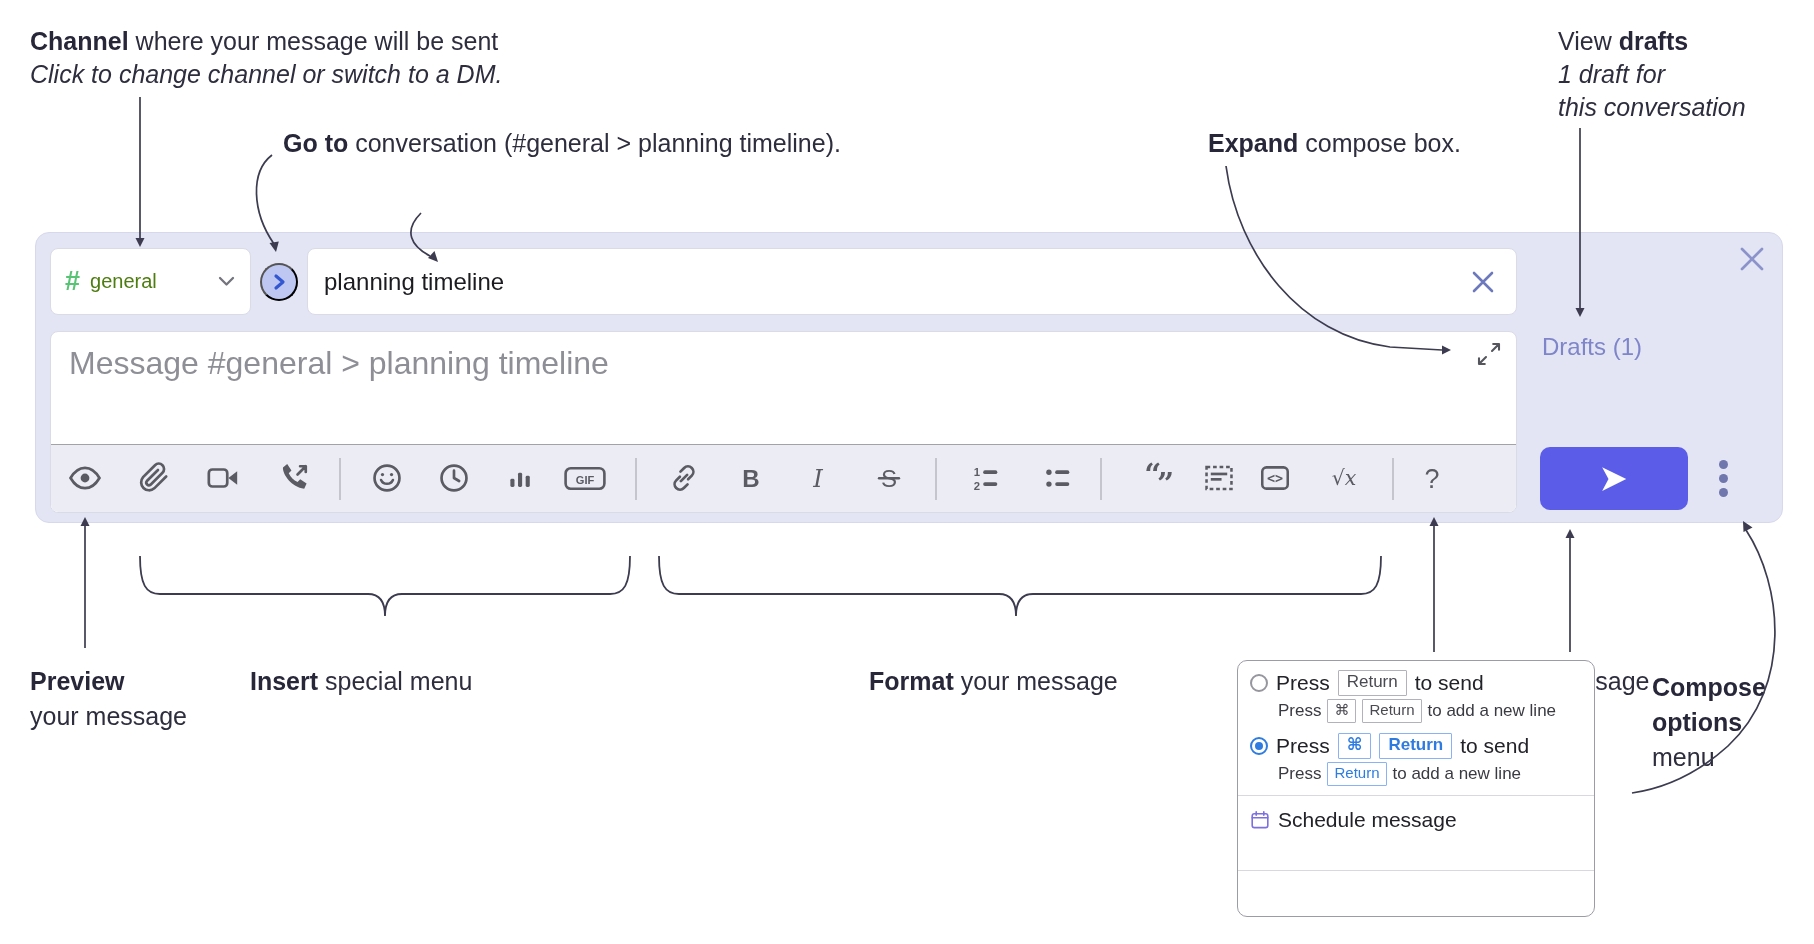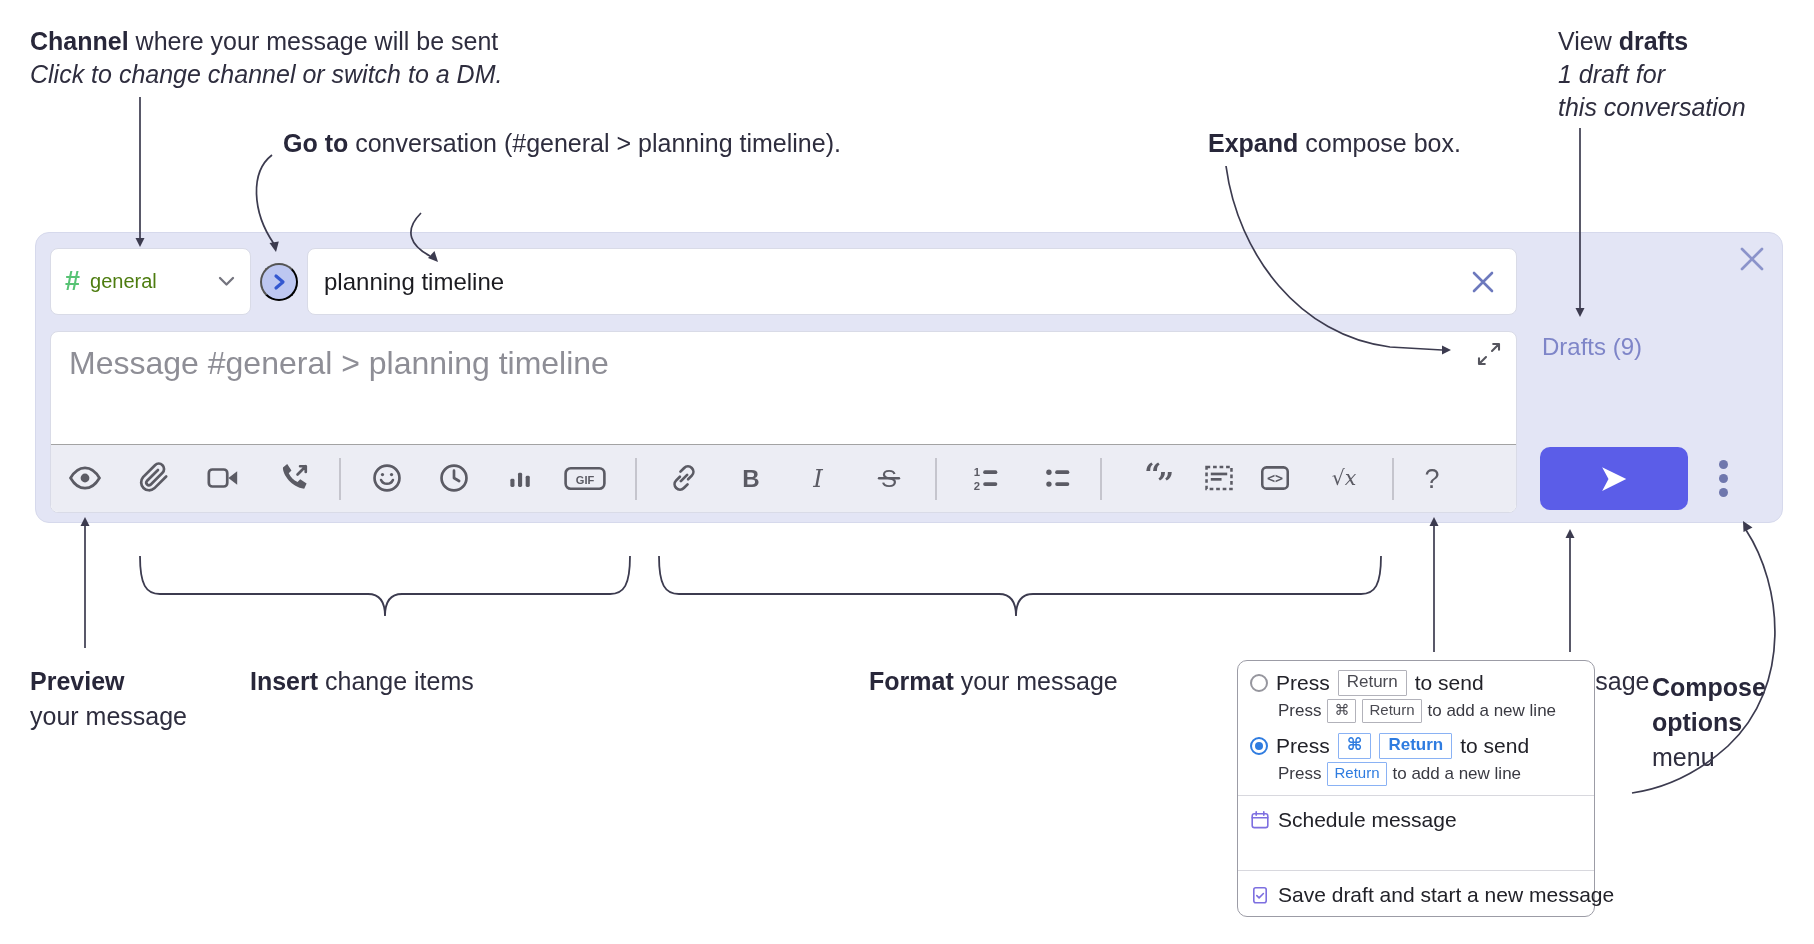"Drafts (9)" button.abs { text: 9 -> 1 }
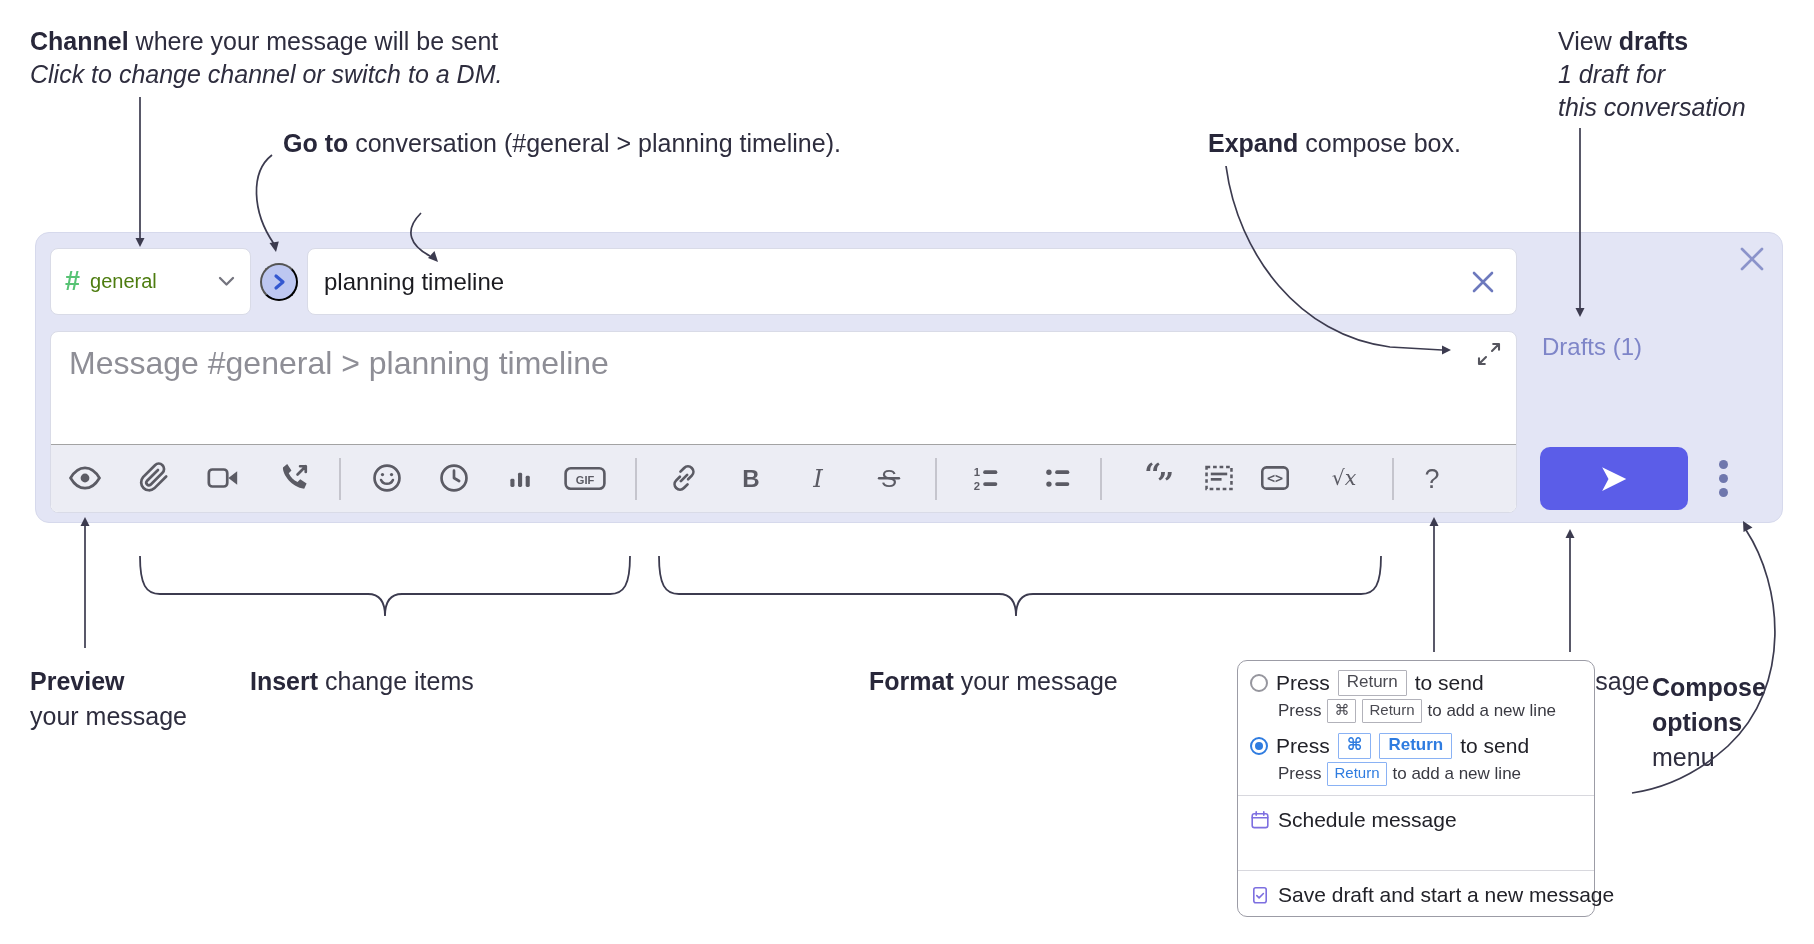"change items" span { text: change items -> special menu }
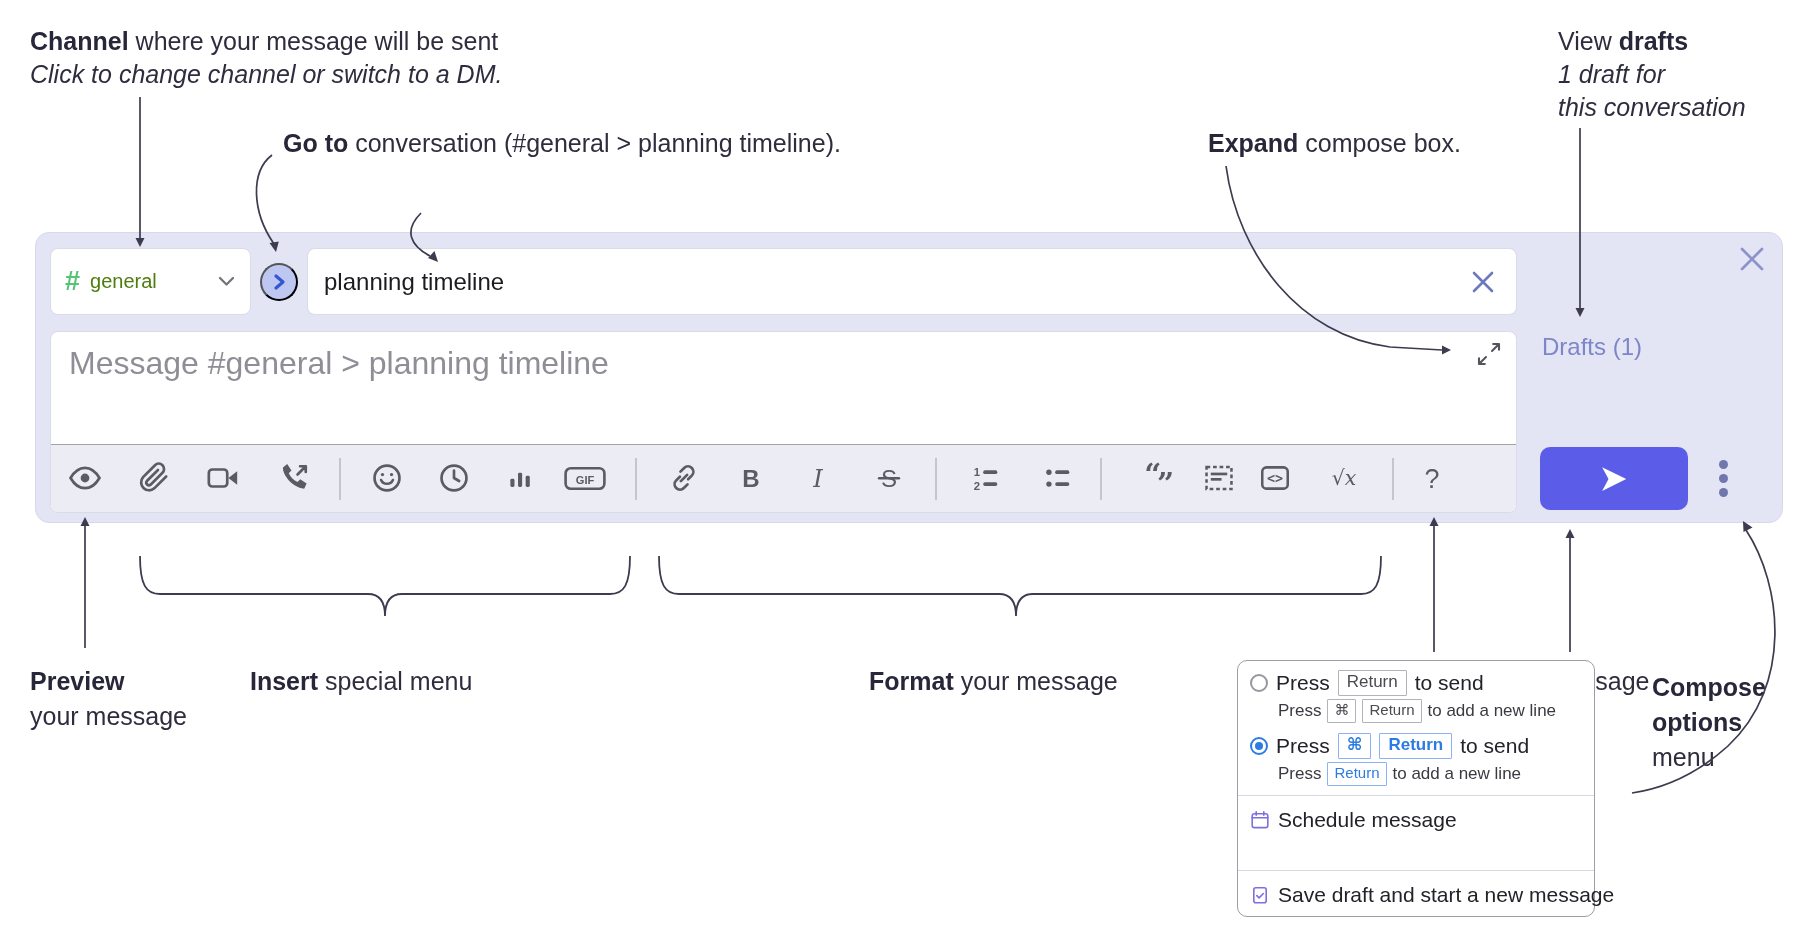"Save draft and start a" div.menu-row { html: <div> <svg> <g> <rect></rect> <path></path> <path></path> </g> </svg> <span>Save draft and start a new message</span> </div> -> none }
